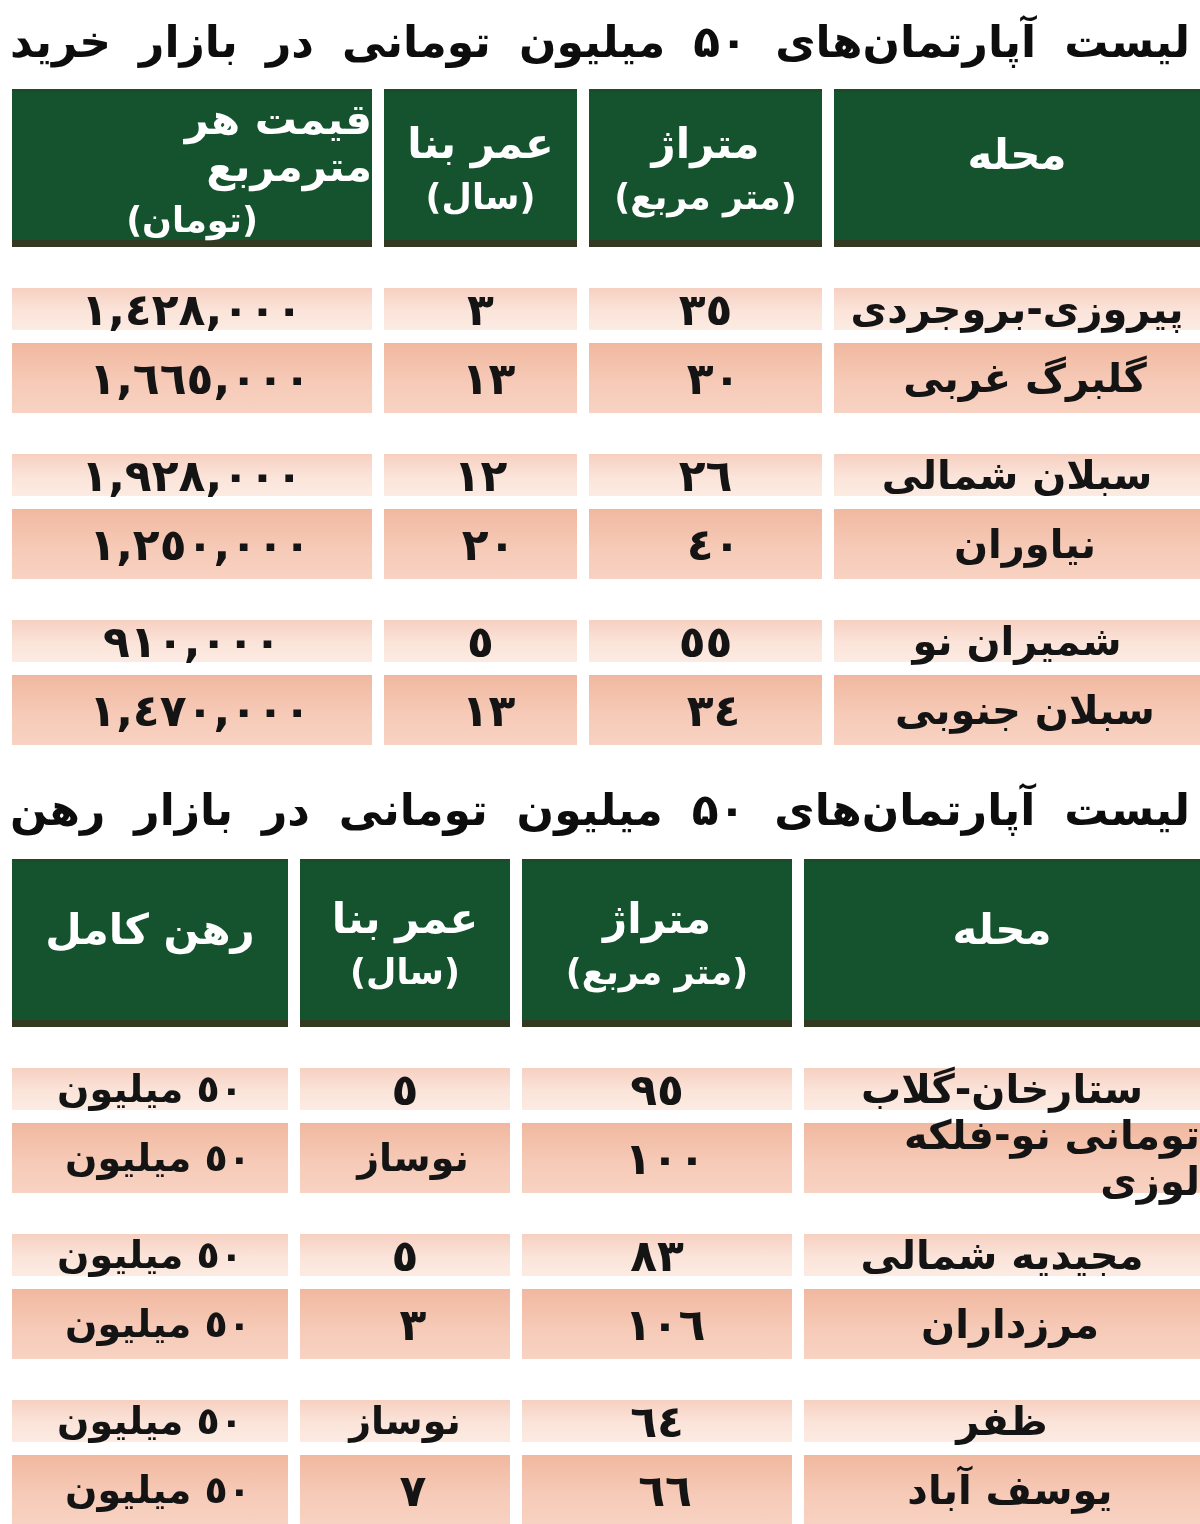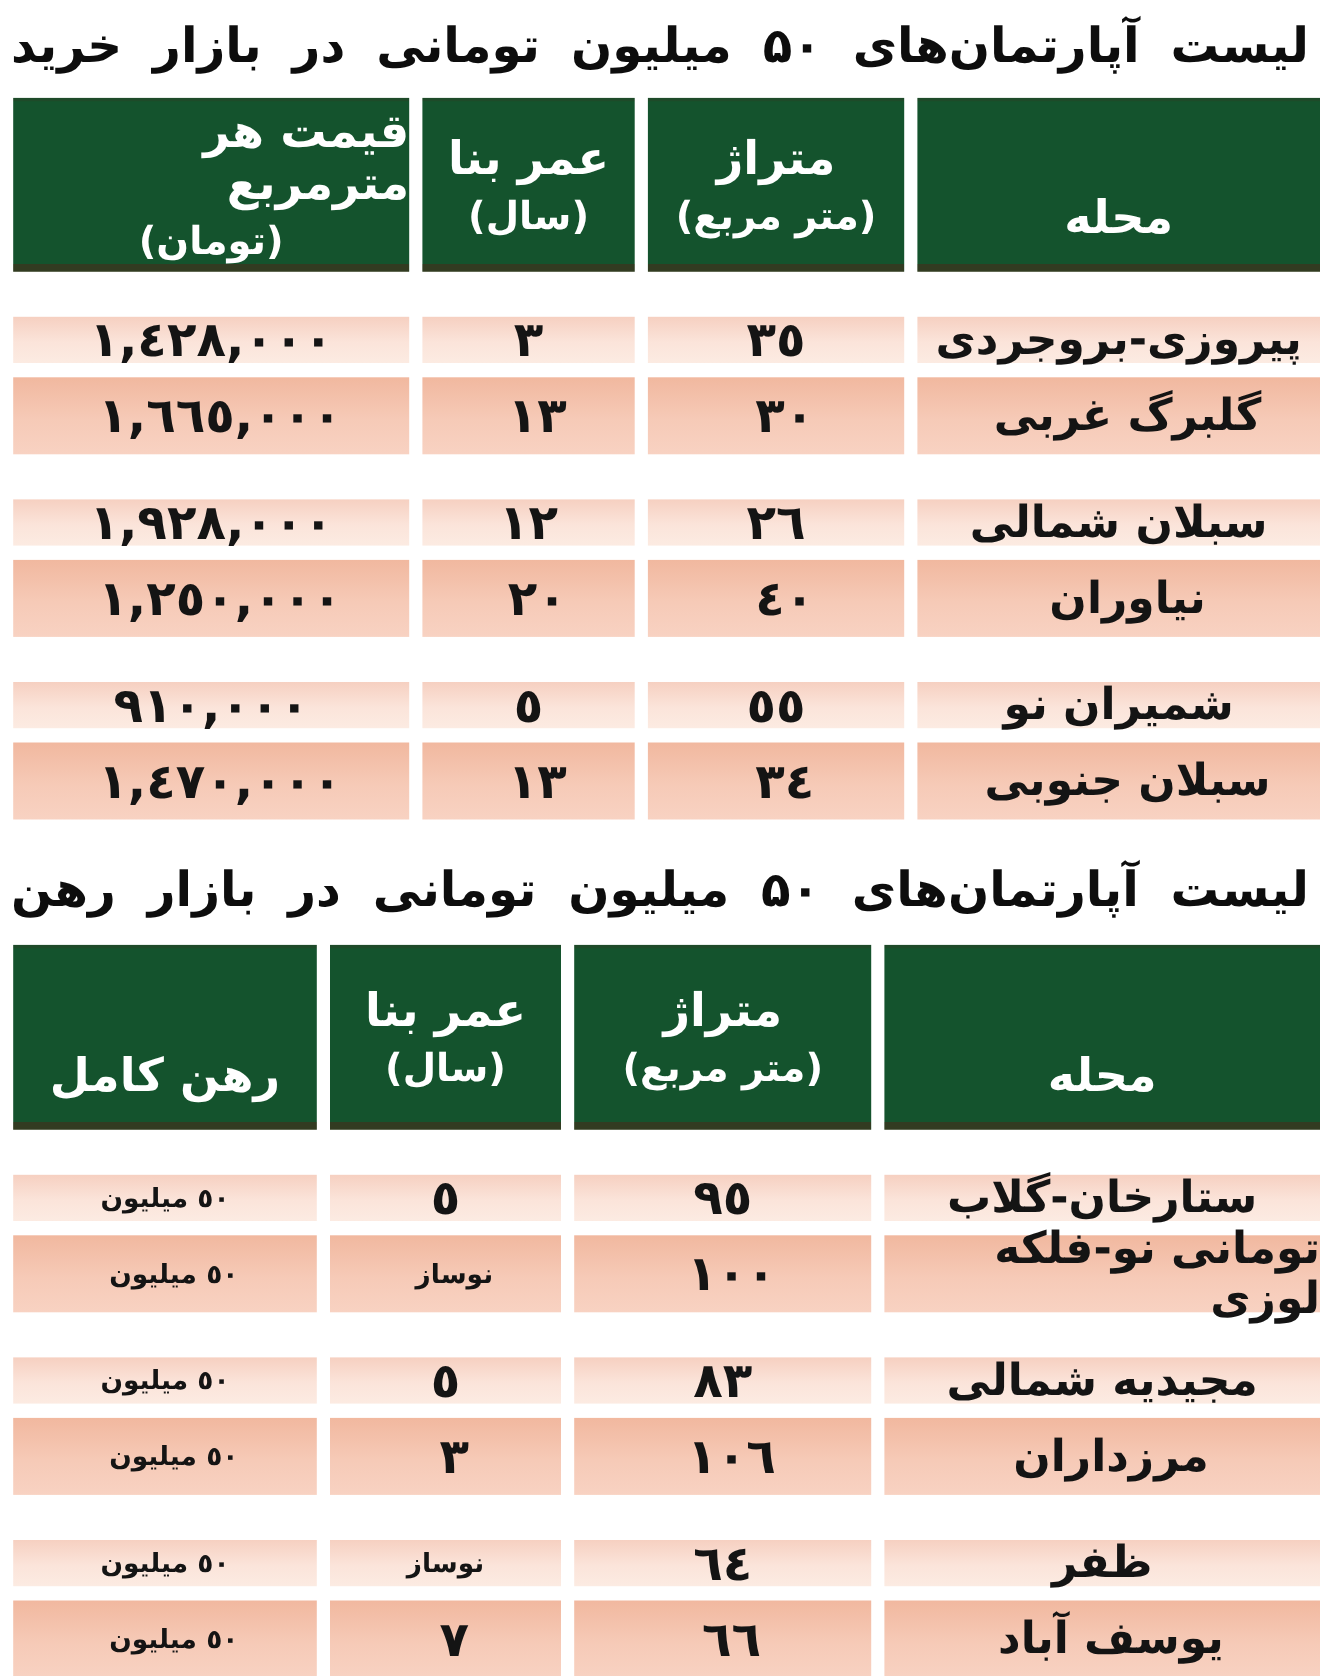"محله" .hcell.single { justify-content: flex-end -> none }
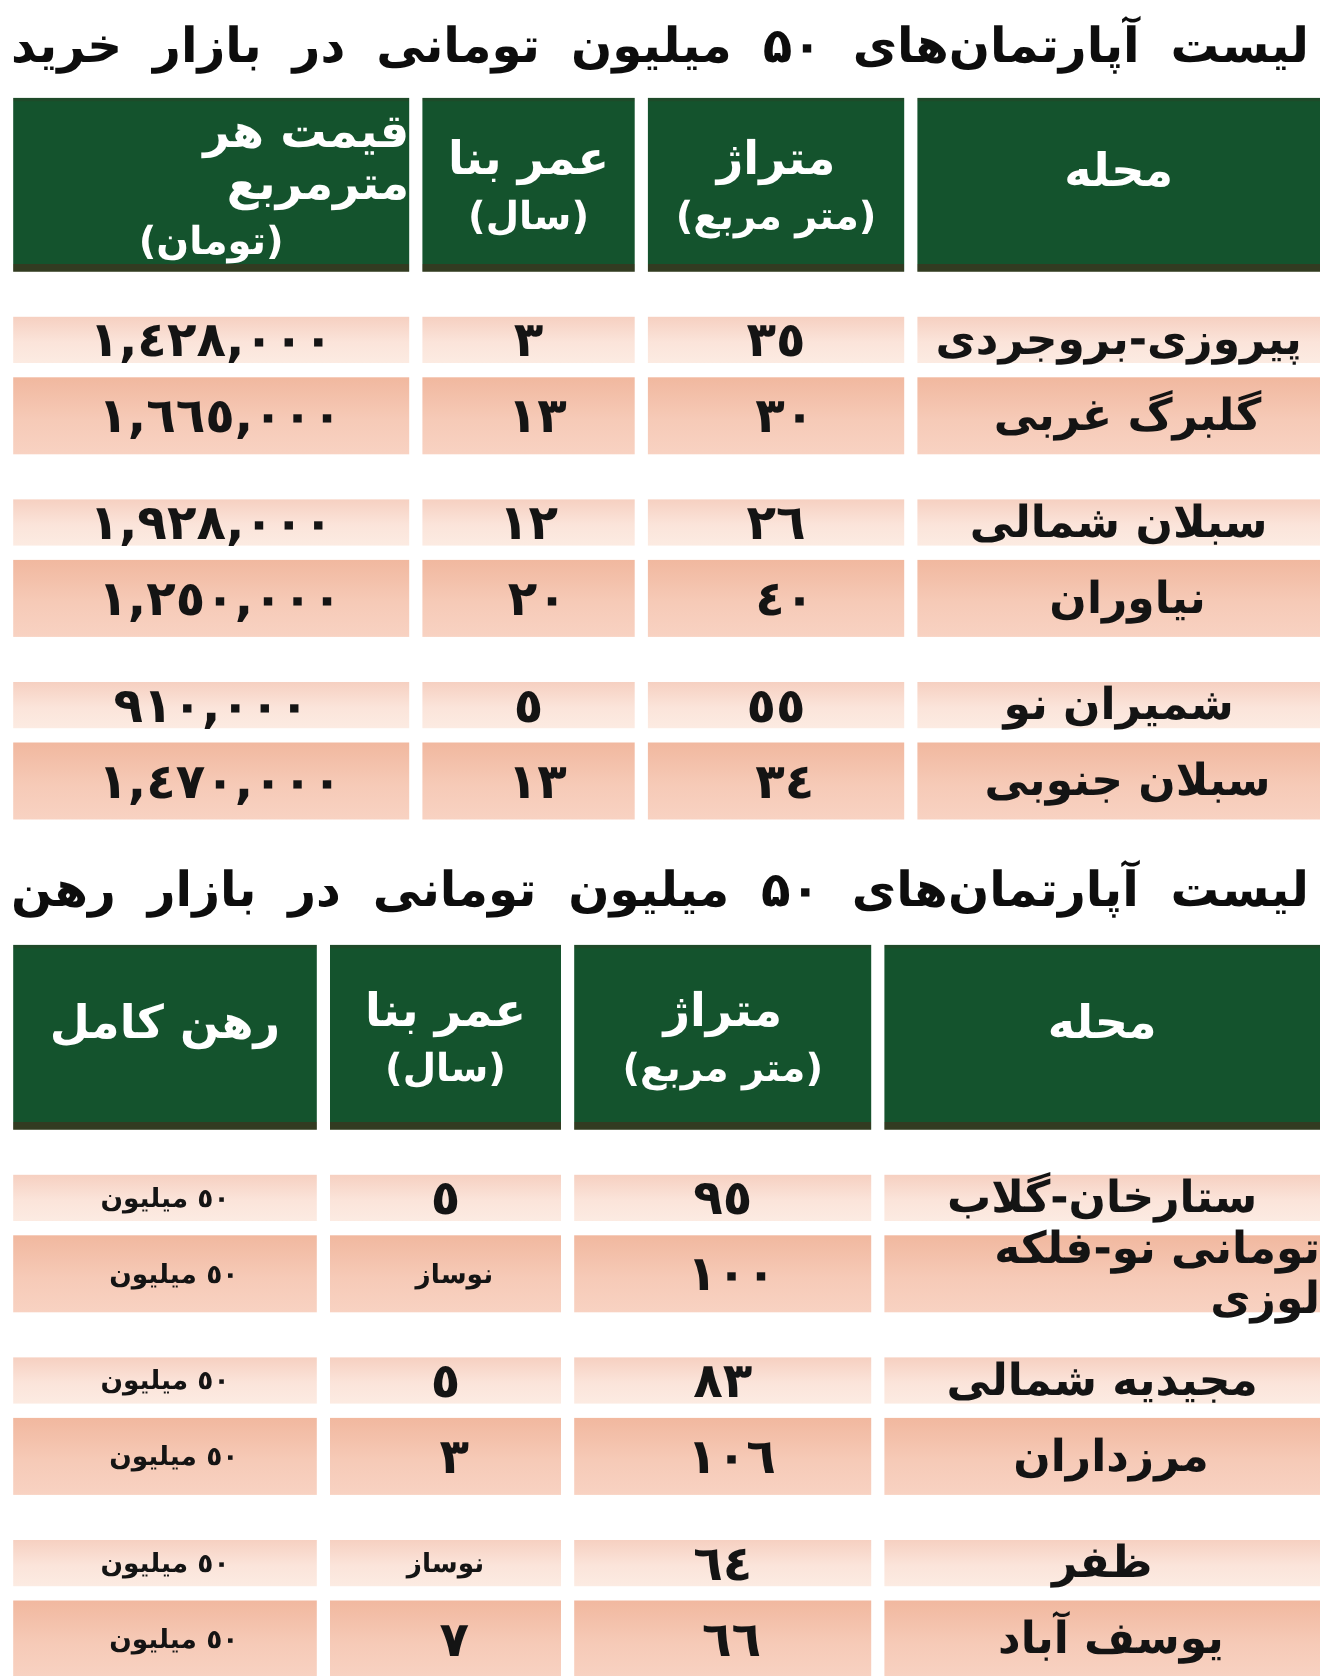"٥٠ میلیون" .cell.word { font-size: 24px -> 38px }
